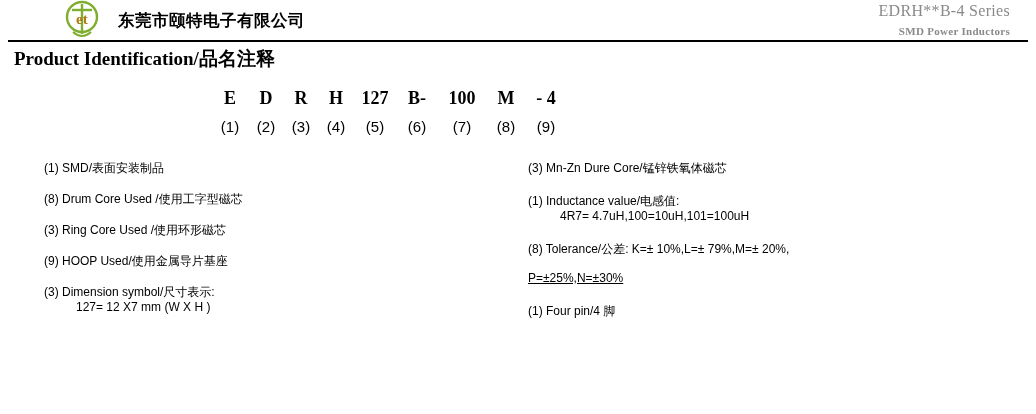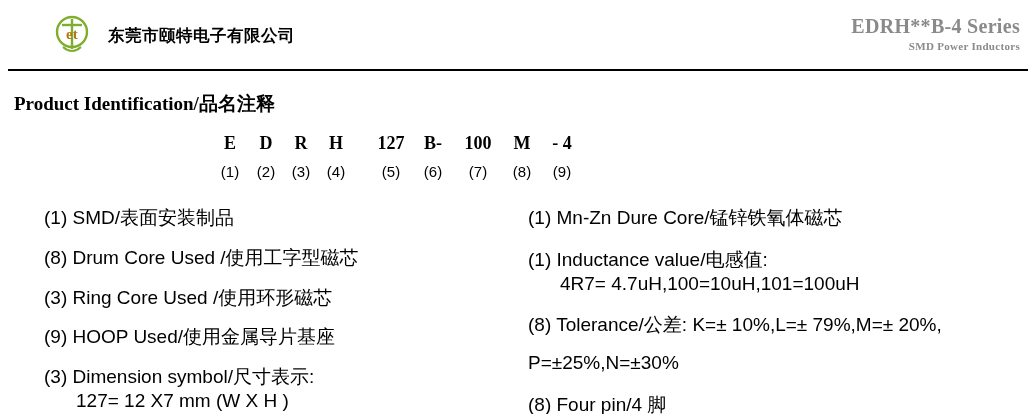"et" .header { height: 71px -> 42px; padding: 0 8px -> 0 18px }
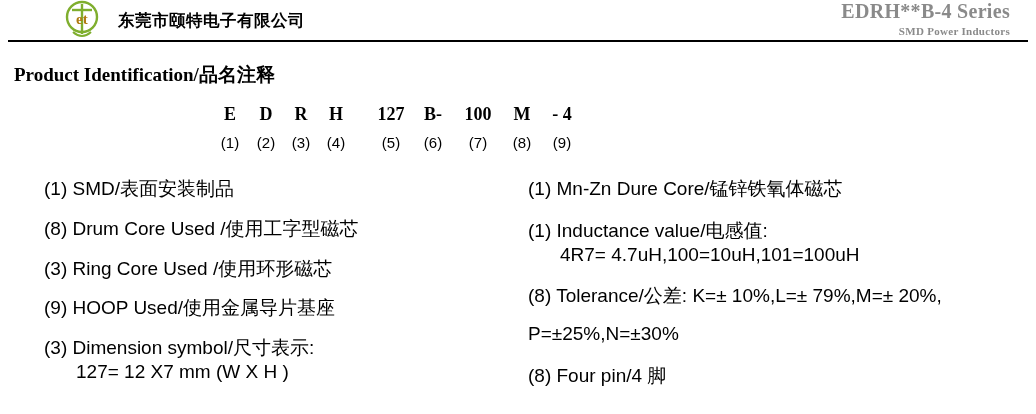"EDRH**B-4 Series" .series-line1 { font-size: 20px -> 16px; font-weight: bold -> normal }
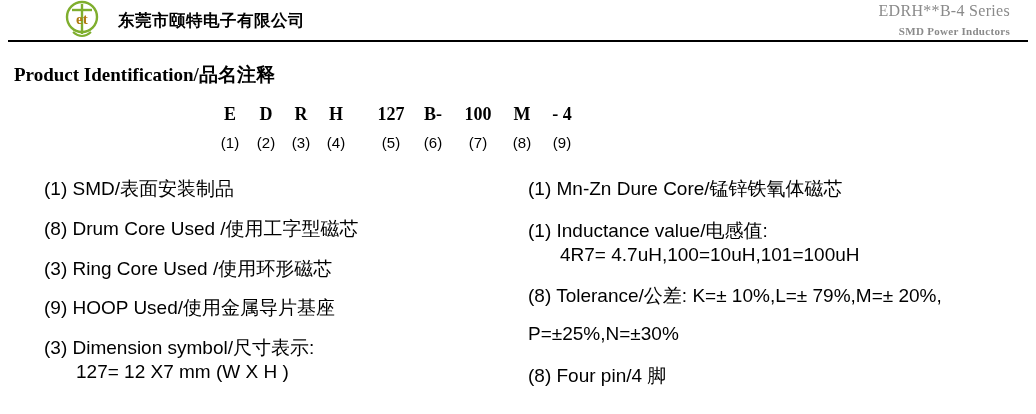"Product Identification/品名注释" .title { margin: 20px 0 0 14px -> 4px 0 0 14px }
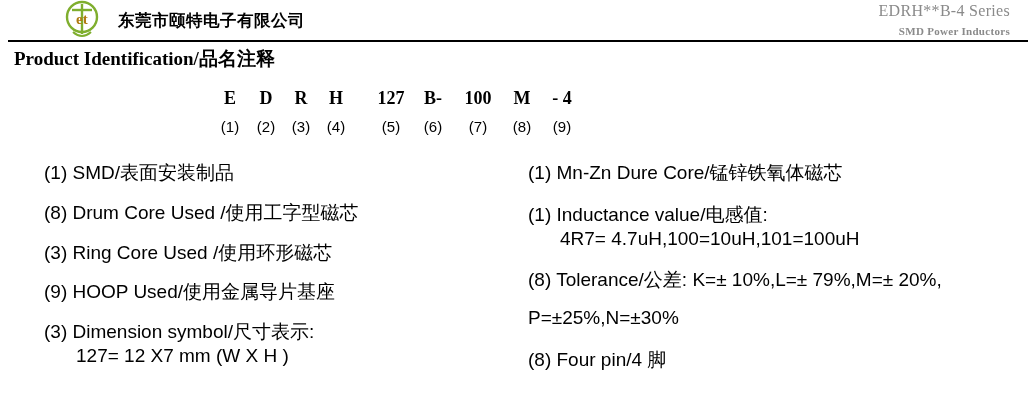"127" .c4 { margin-left: 16px -> none }
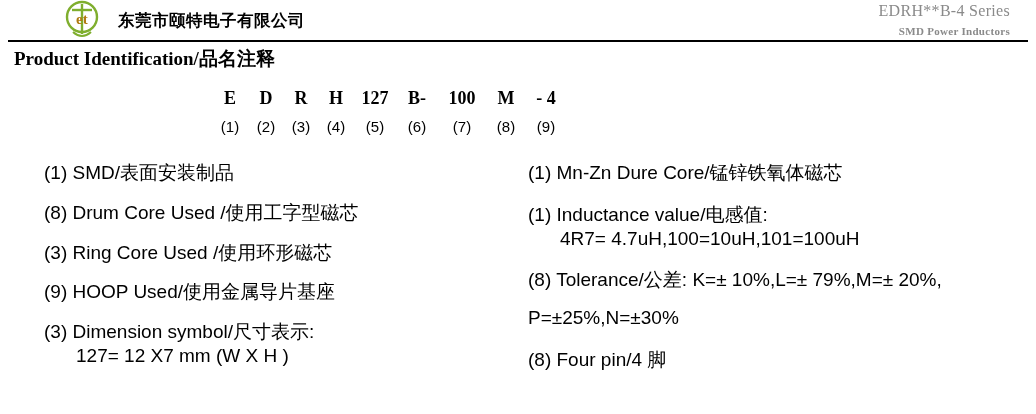"(1) SMD/表面安装制品" .legend { font-size: 19px -> 12px }
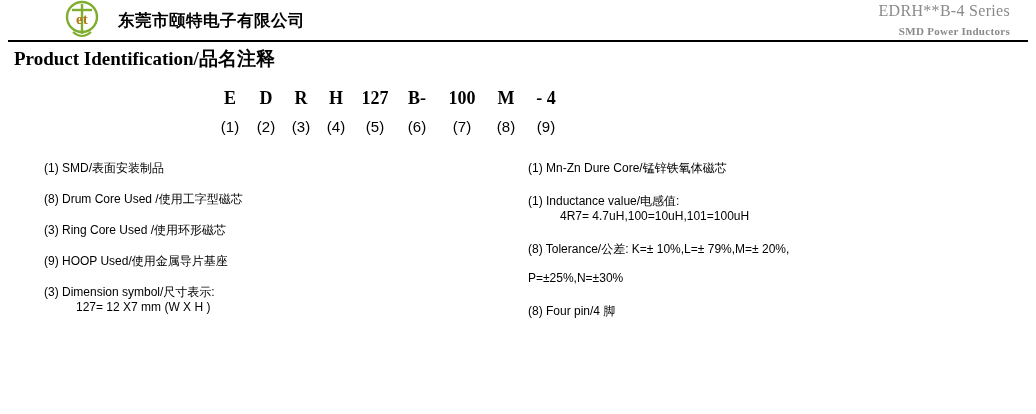"(1) Mn-Zn Dure Core/锰锌铁氧体磁芯" div.legend-item { text: 1 -> 3 }
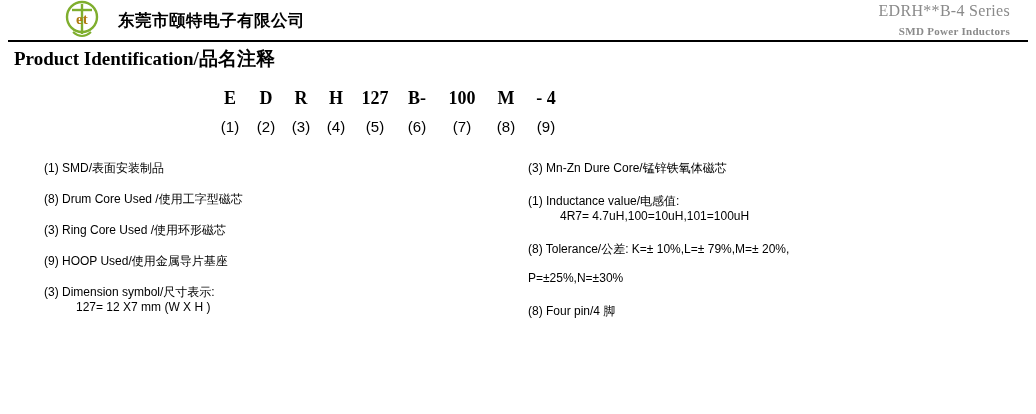"P=±25%,N=±30%" .legend-cont { text-decoration: none -> underline }
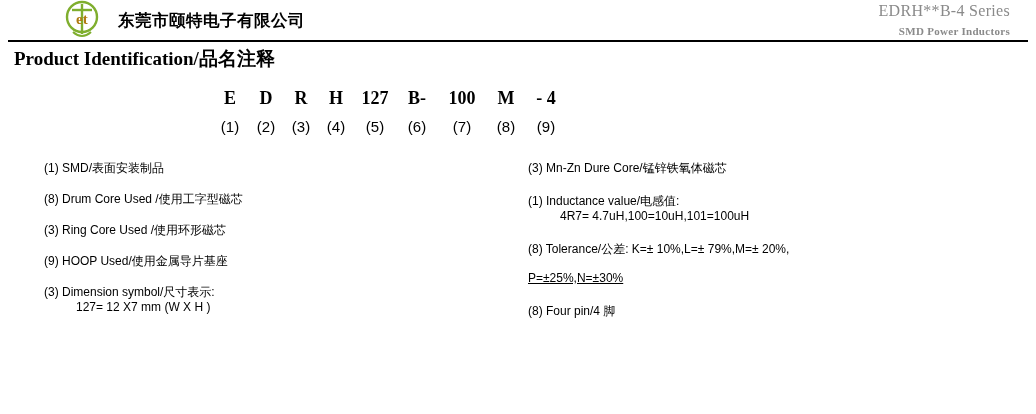"(8) Four pin/4 脚" div.legend-item { text: 8 -> 1 }
